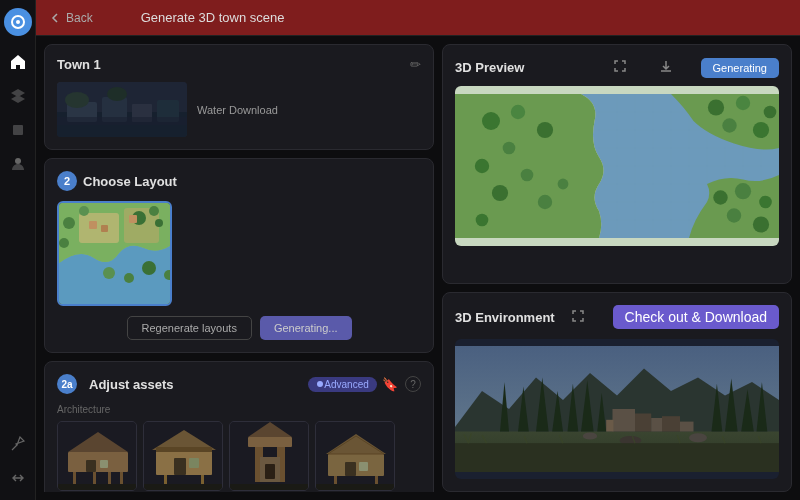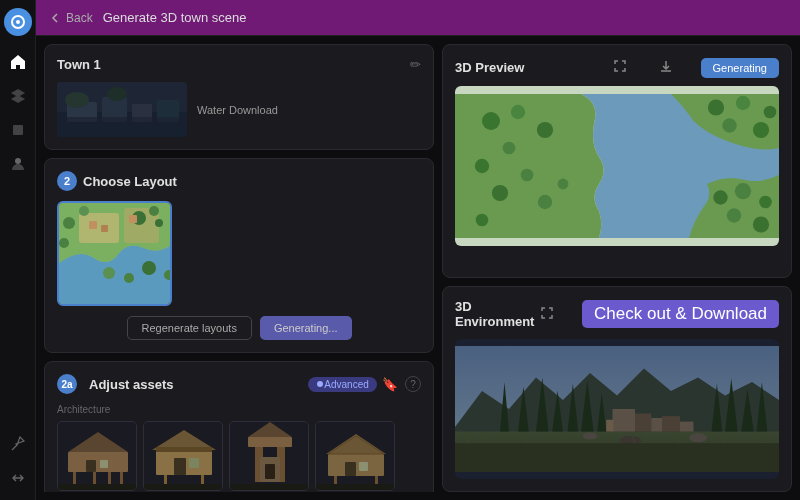"Back" .topbar { background: #701a75 -> #7f1d1d }
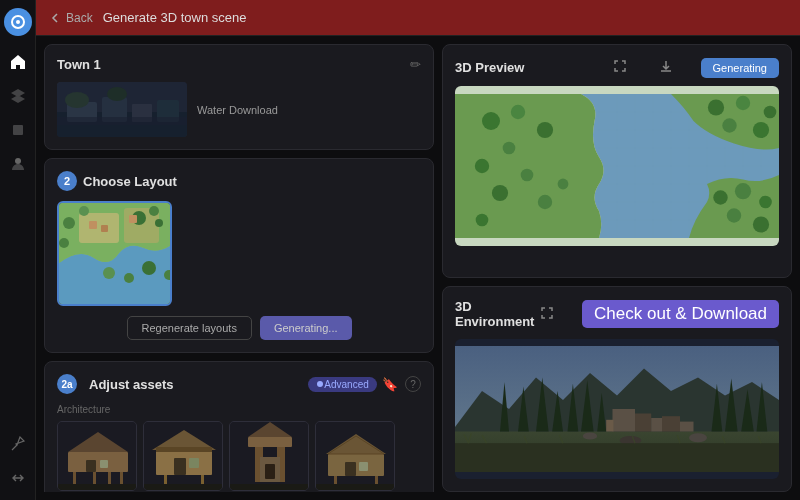"Generate 3D town scene" .topbar-title { margin-left: none -> 38px }
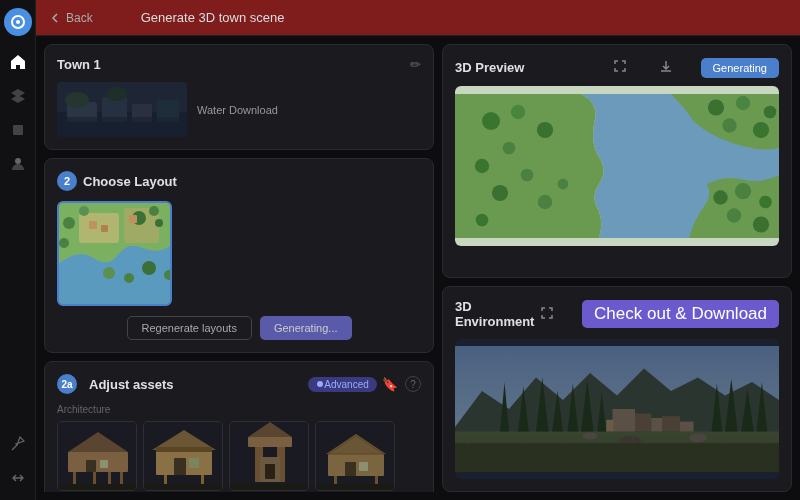"Check out & Download" .btn-checkout { font-size: 17px -> 14px }
